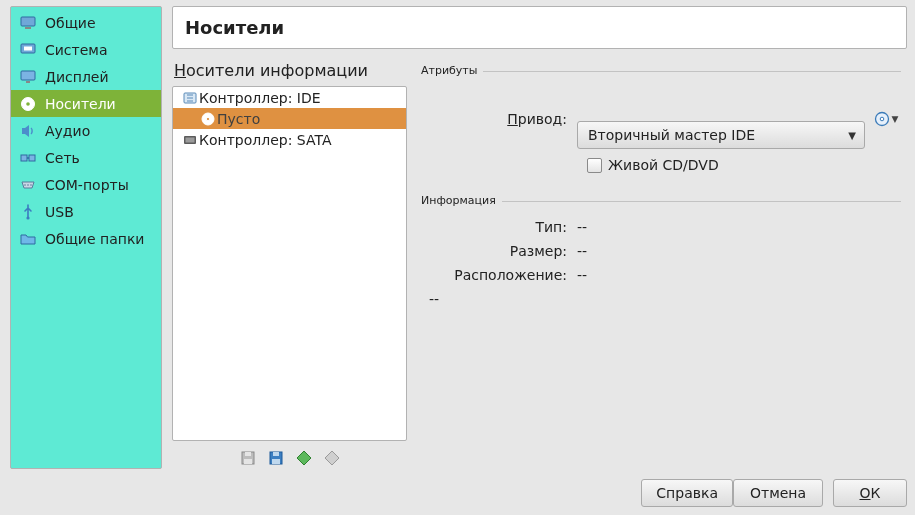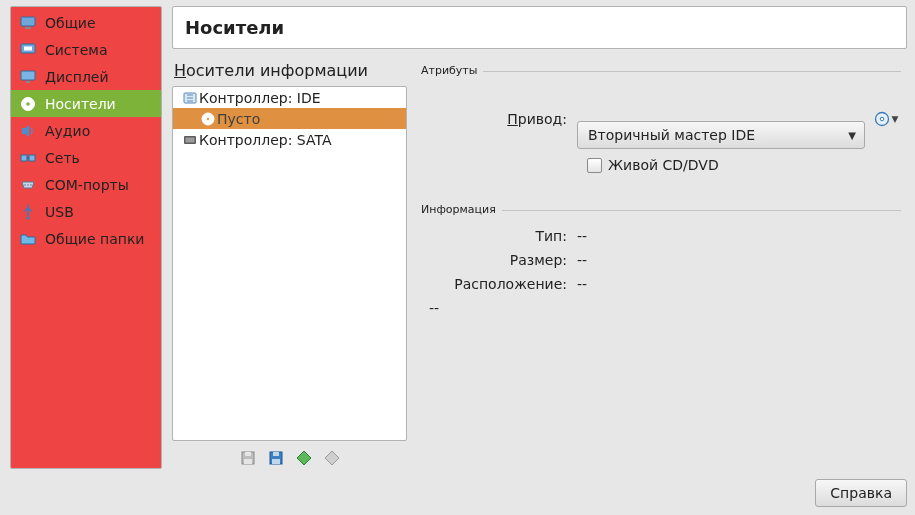"Общие" .sidebar { background: #ef4444 -> #5eead4 }
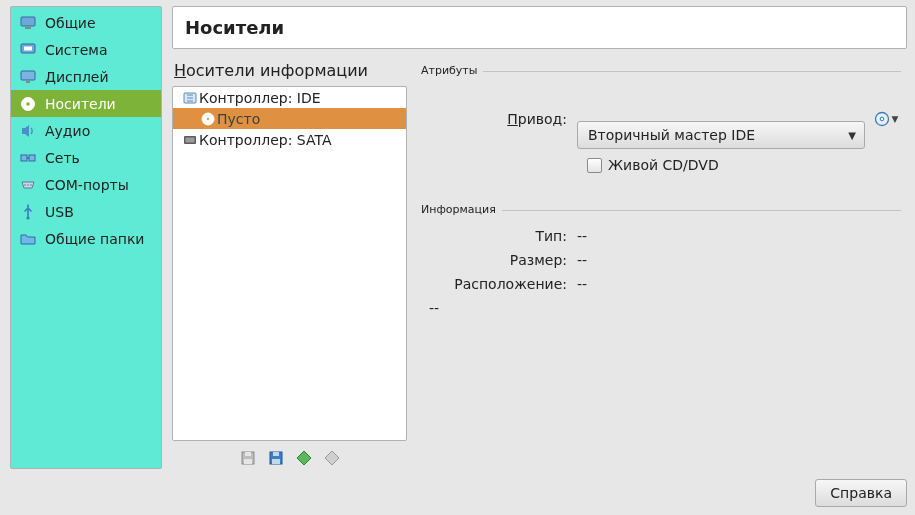"Живой CD/DVD" .checkbox-row { margin-bottom: 11px -> 2px }
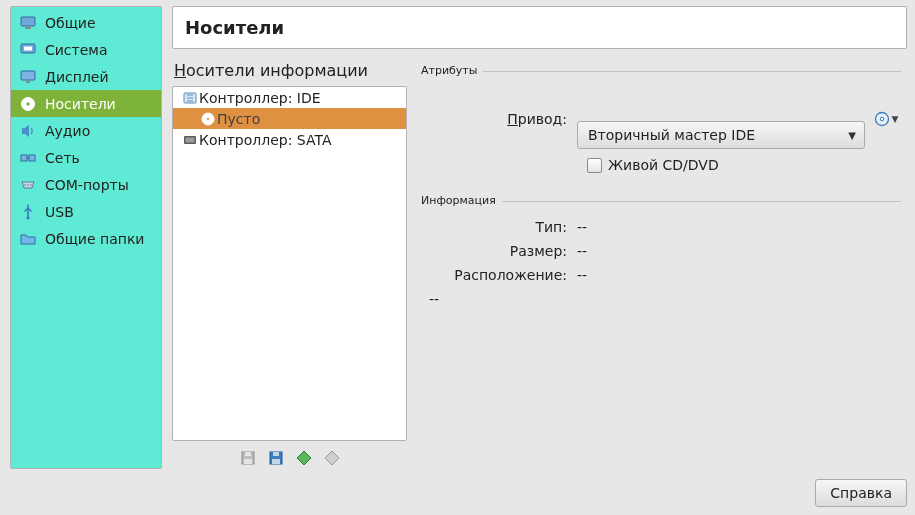"Отмена" div.btn-group { html: none -> <div> <div> <span>Отмена</span> </div> <div> <span><span>О</span>К</span> </div> </div> }
